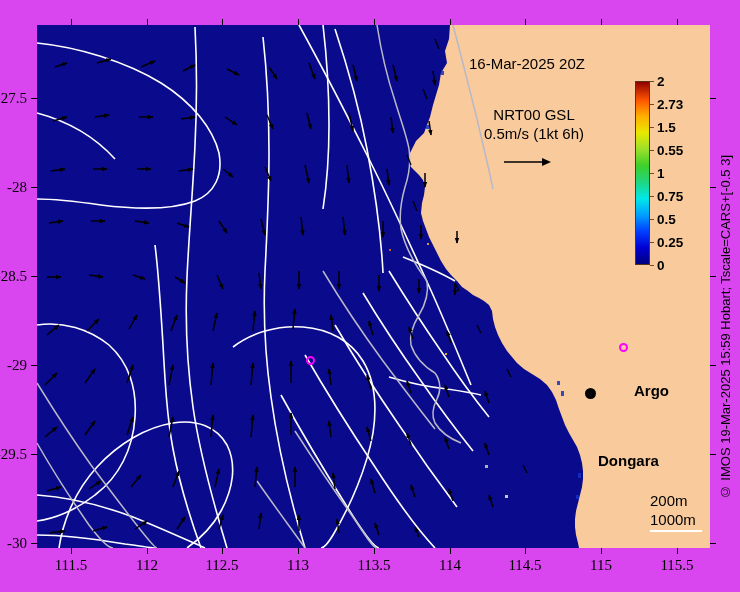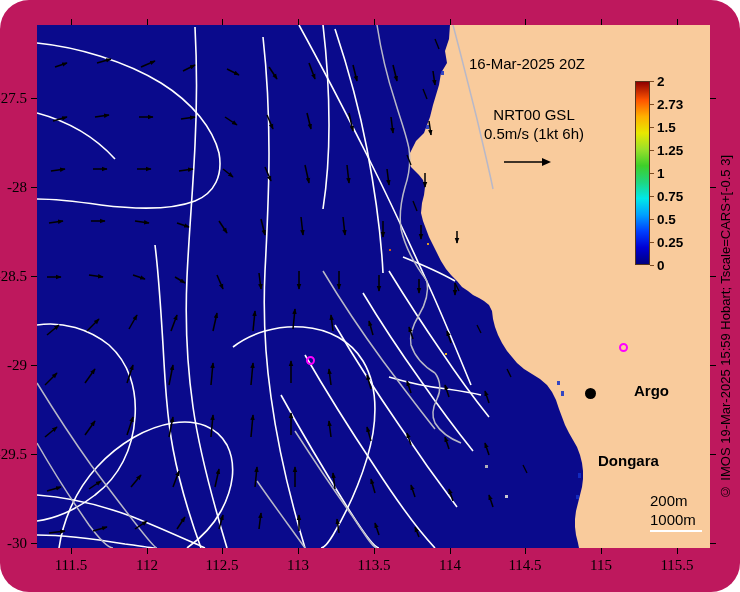"16-Mar-2025 20Z" #root { background: #be185d -> #d946ef; border-radius: 29px -> none }
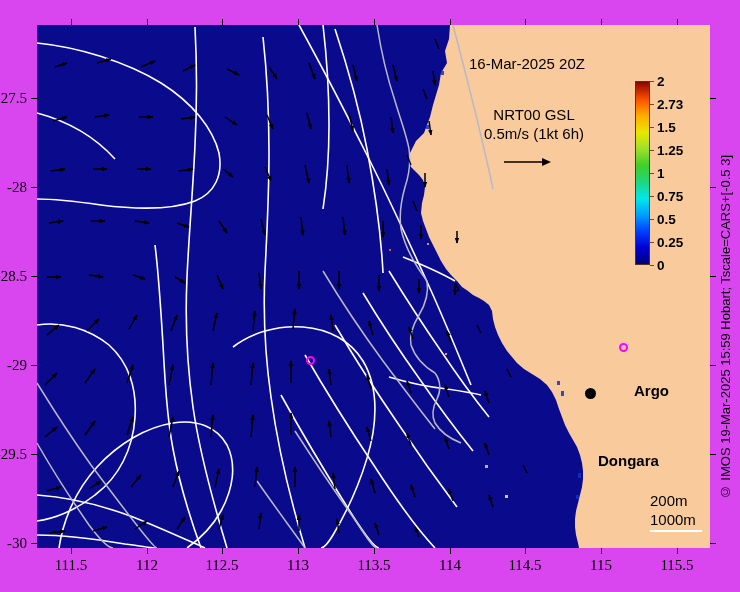"1.25" div.cb-lab { text: 1.25 -> 0.55 }
